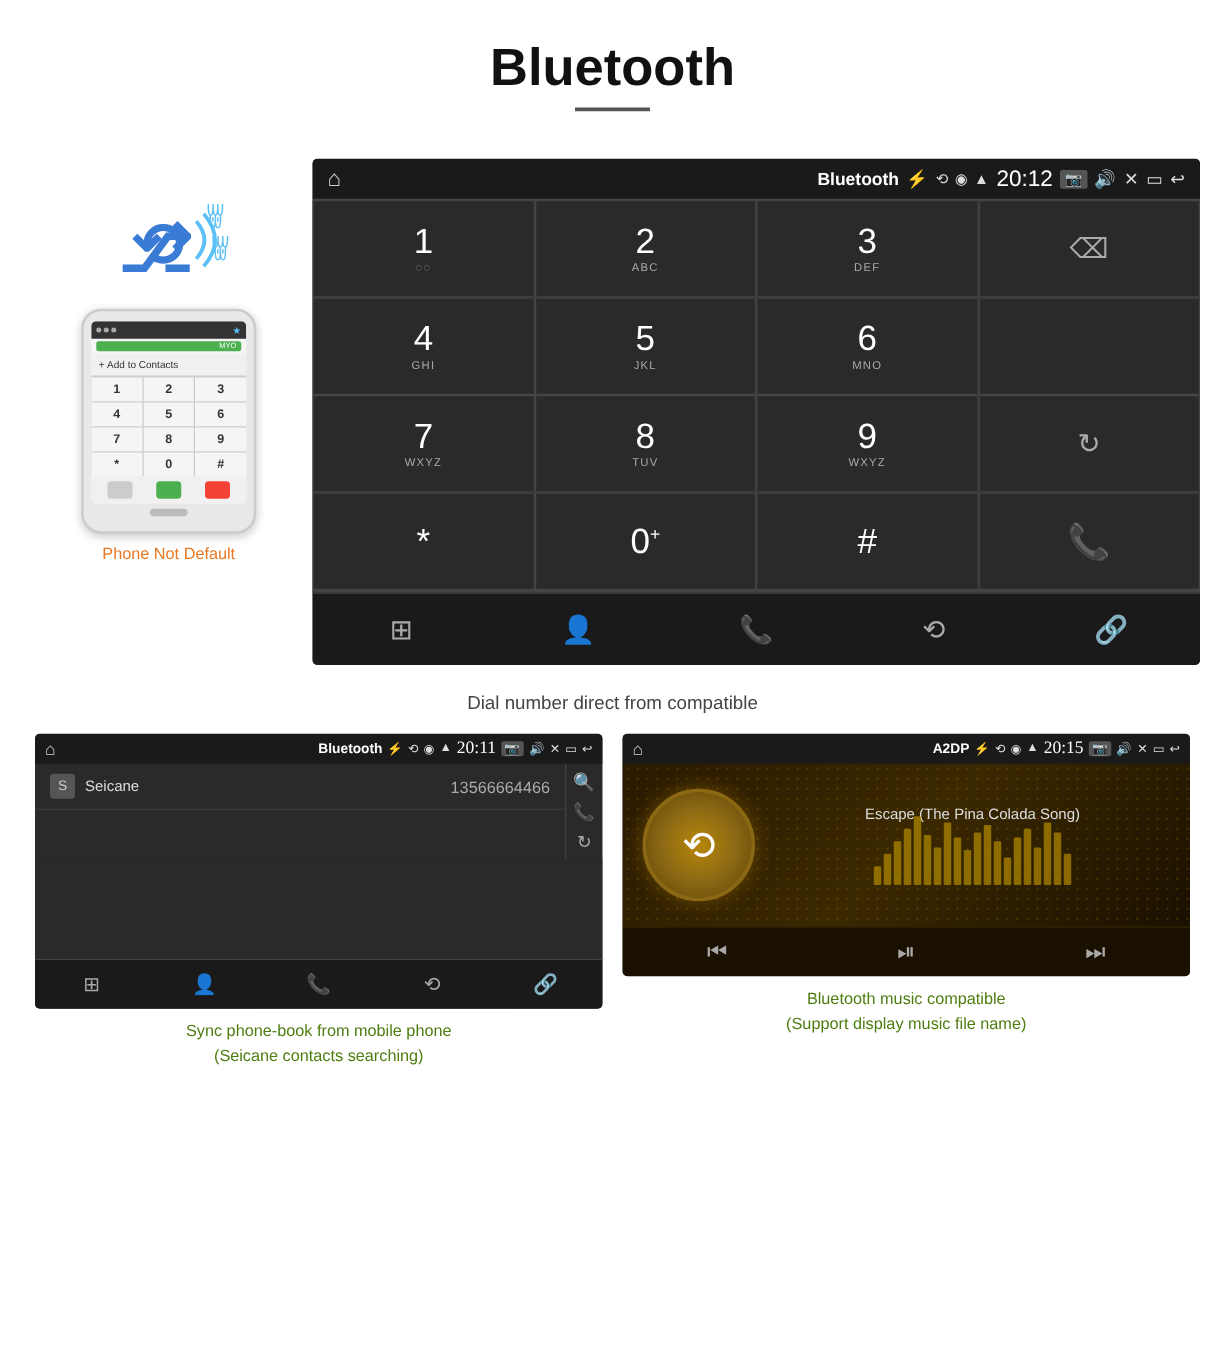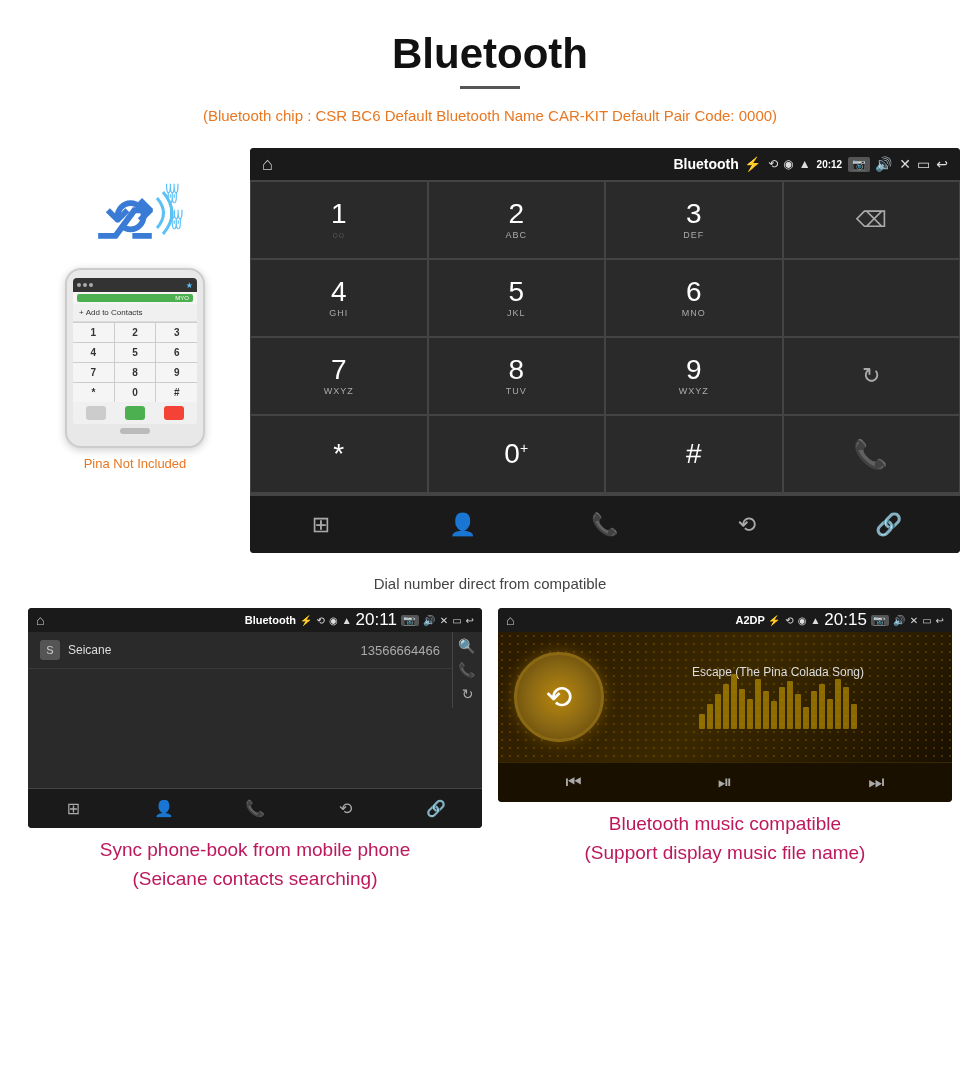"(Bluetooth chip : CSR BC6" p.spec-line { html: <p>(Bluetooth chip : CSR BC6 Default Bluetooth Name CAR-KIT Default Pair Code: 0000)</p> -> none }
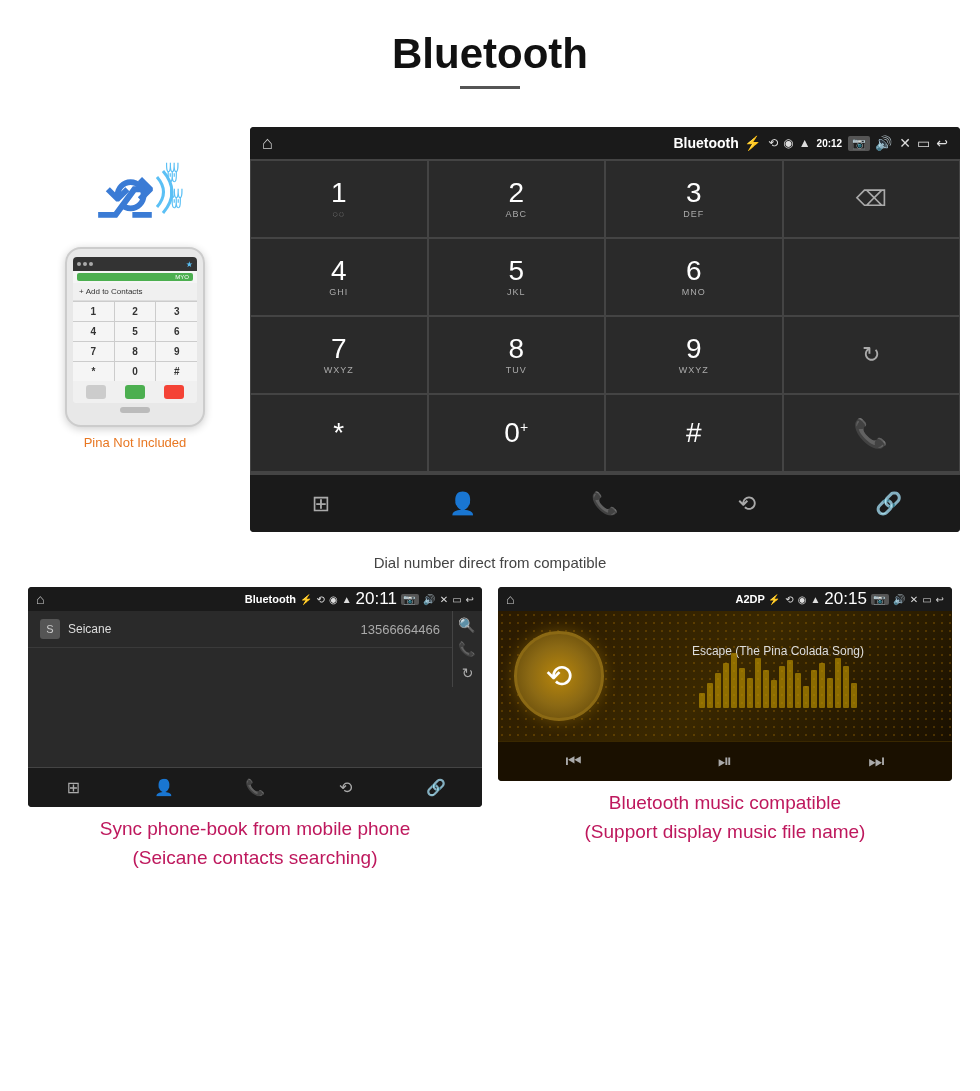"20:12" .status-time { font-size: 10px -> 18px; font-weight: 700 -> 400 }
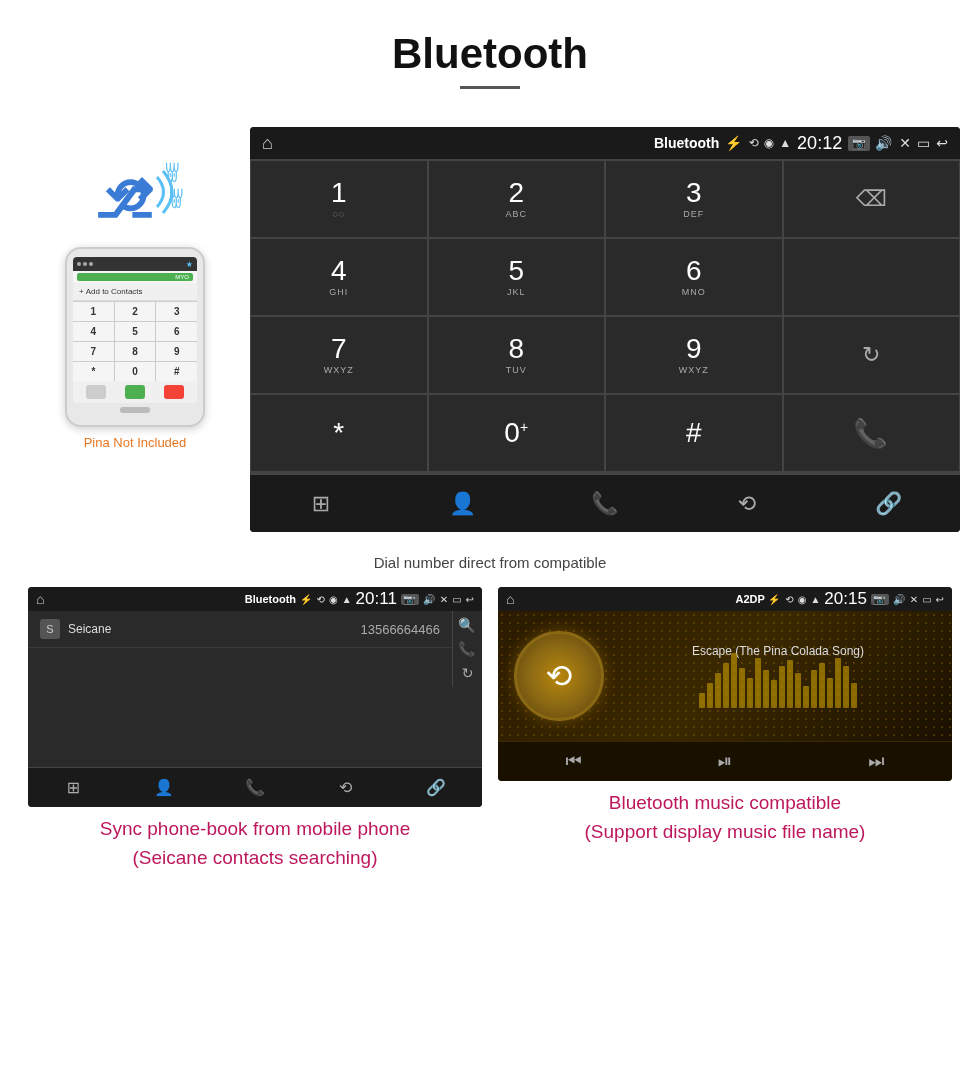"Pina Not Included" div.phone-not-included { text: Pina Not Included -> Phone Not Default }
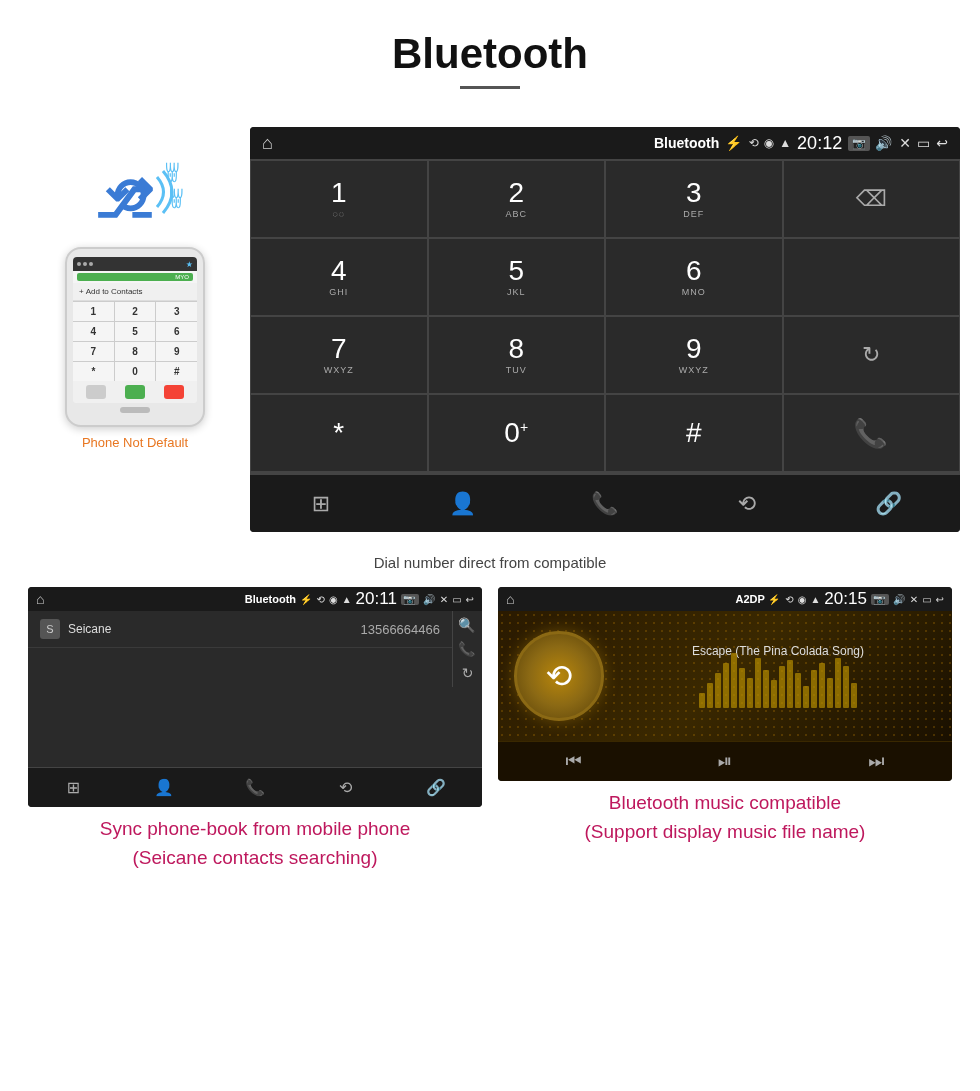"20:11" .mini-status-time { font-family: none -> Liberation Serif, serif; font-size: 17px -> 14px }
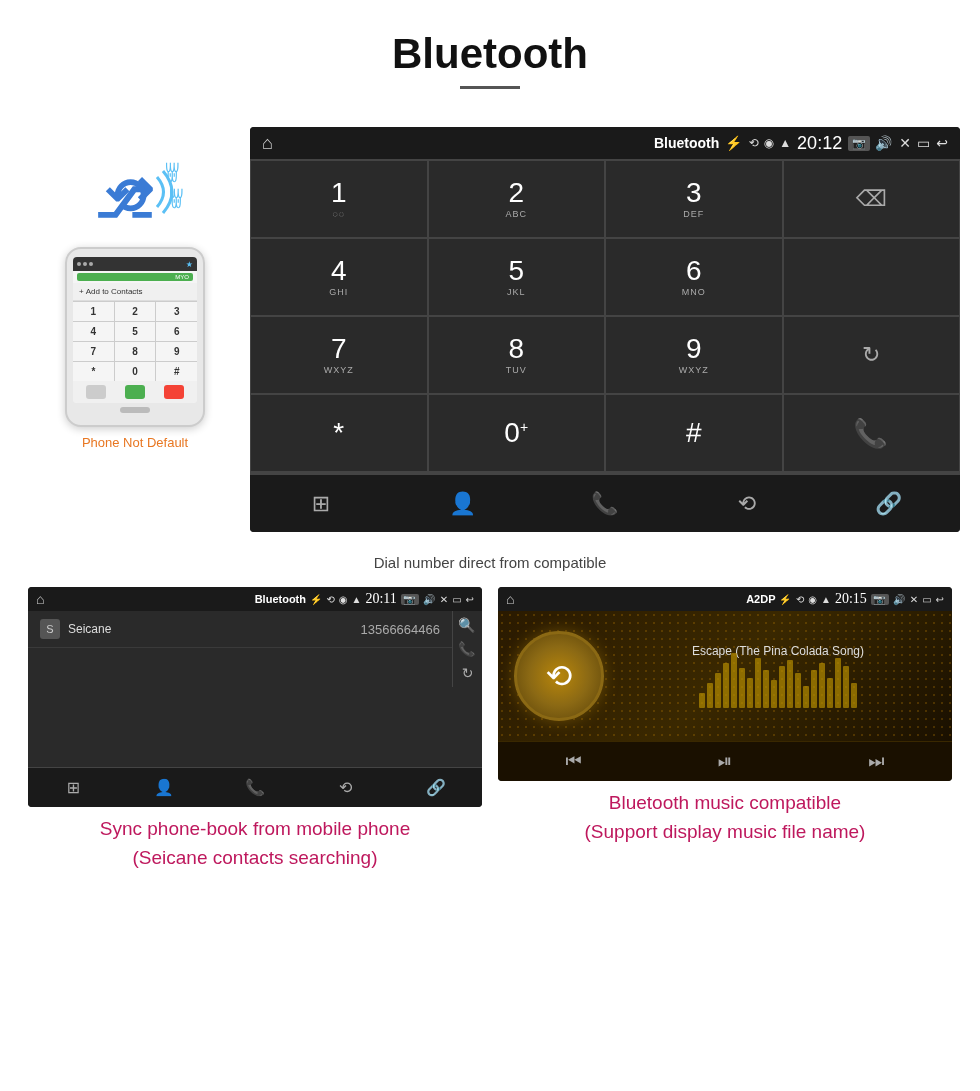"Bluetooth music compatible" .screen-caption { color: #be185d -> #4d7c0f; font-size: 19px -> 13px }
